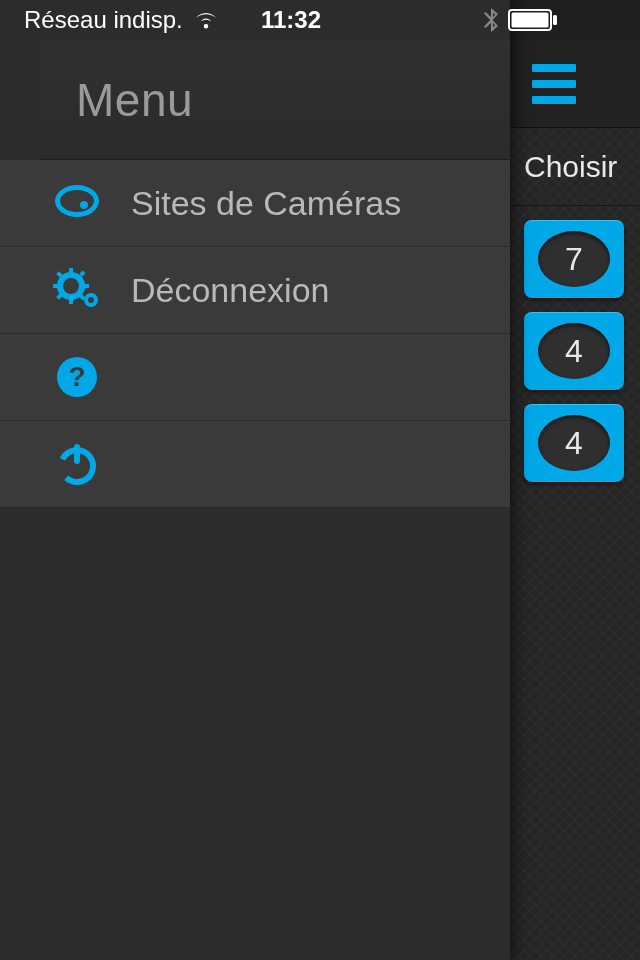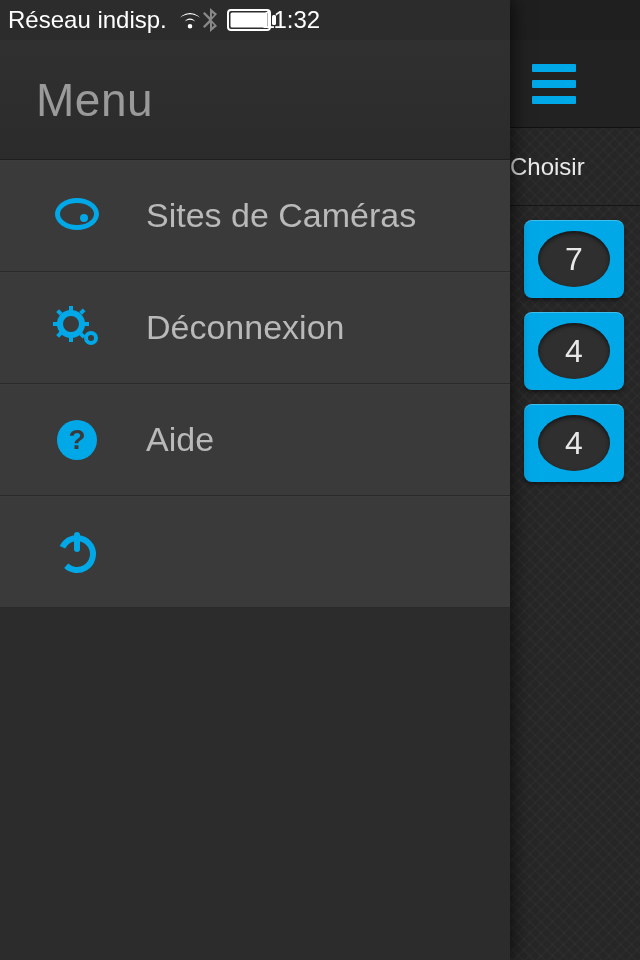"Réseau indisp." .status-bar { justify-content: none -> space-between; padding: 0 8px -> 0 24px }
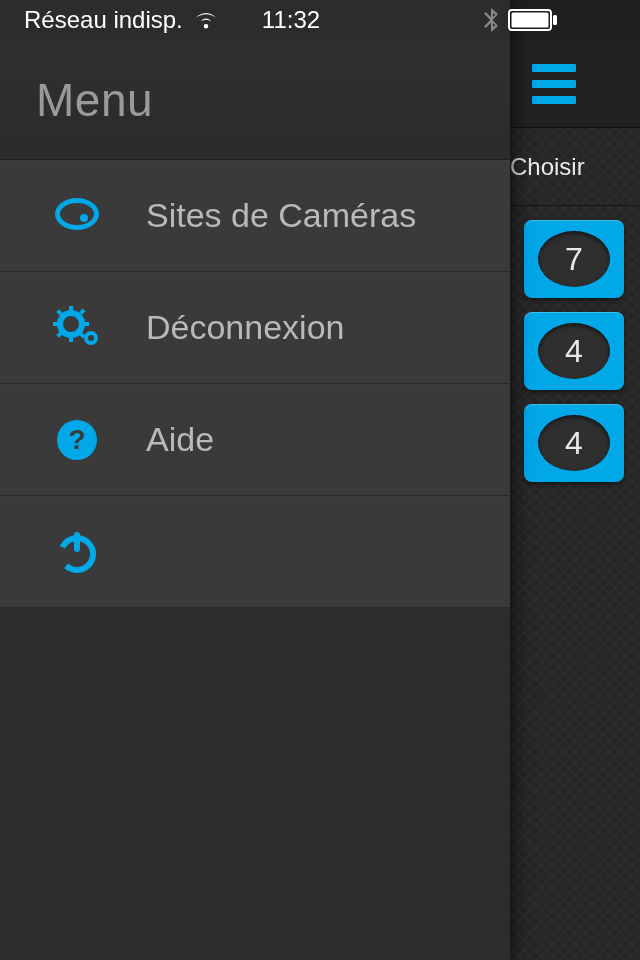"11:32" .status-center { font-weight: 400 -> 700 }
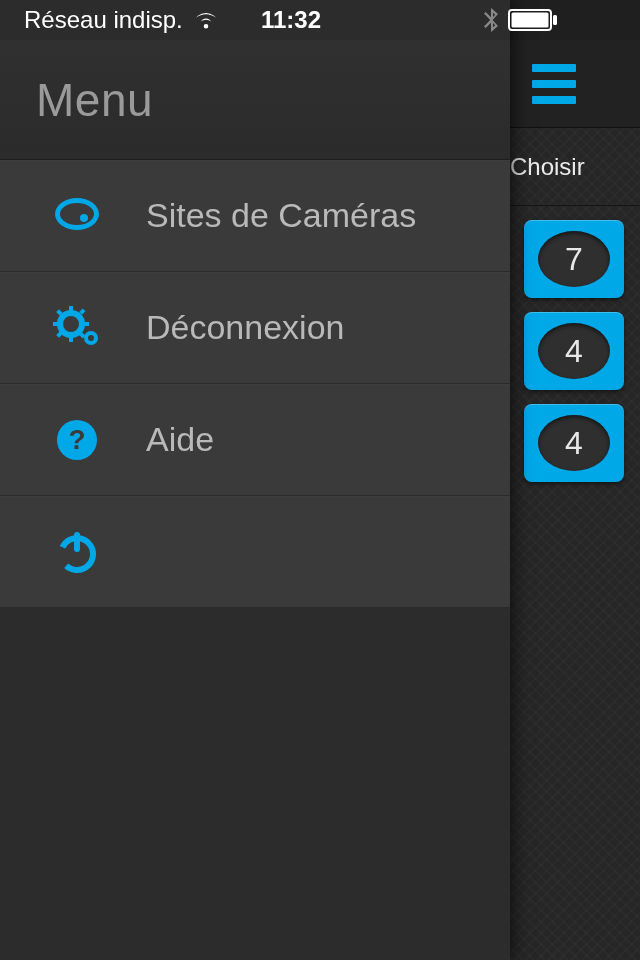"Menu" .drawer-header { margin-left: none -> 40px }
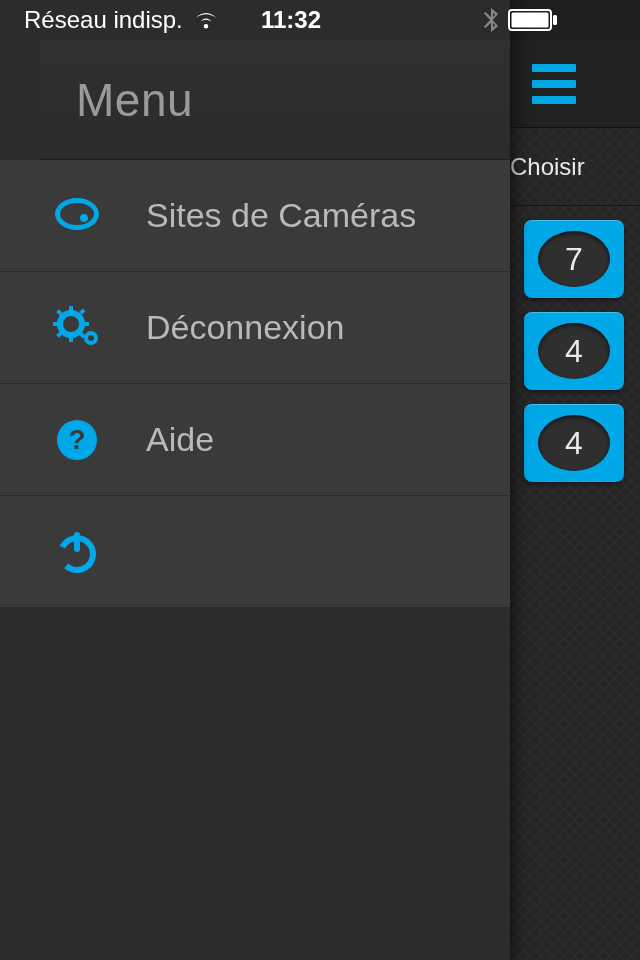"Choisir" .choisir-row { font-size: 24px -> 30px; padding-left: none -> 14px }
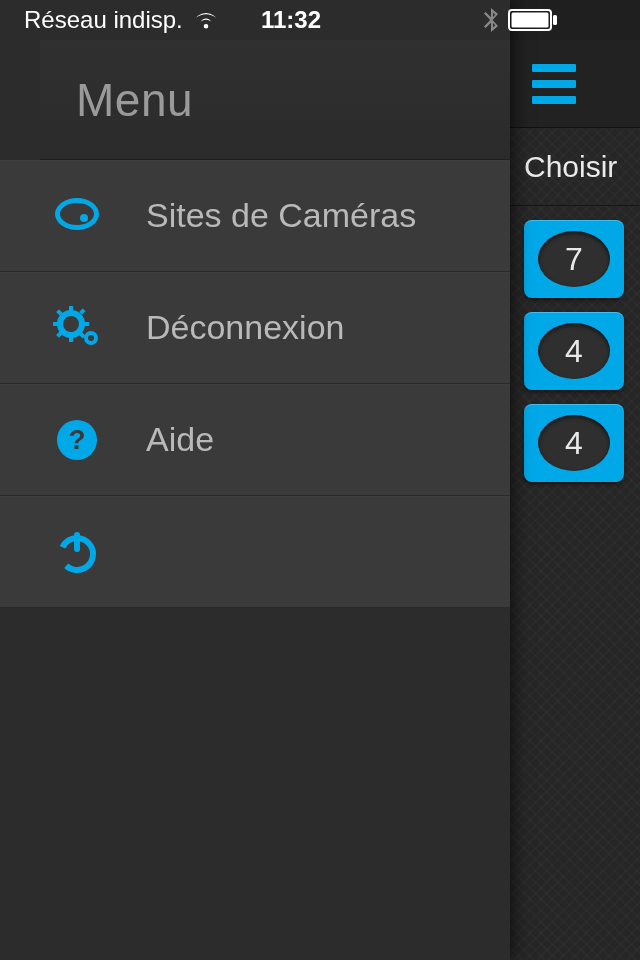"Sites de Caméras" .menu-item { gap: 42px -> 27px; height: 112px -> 87px }
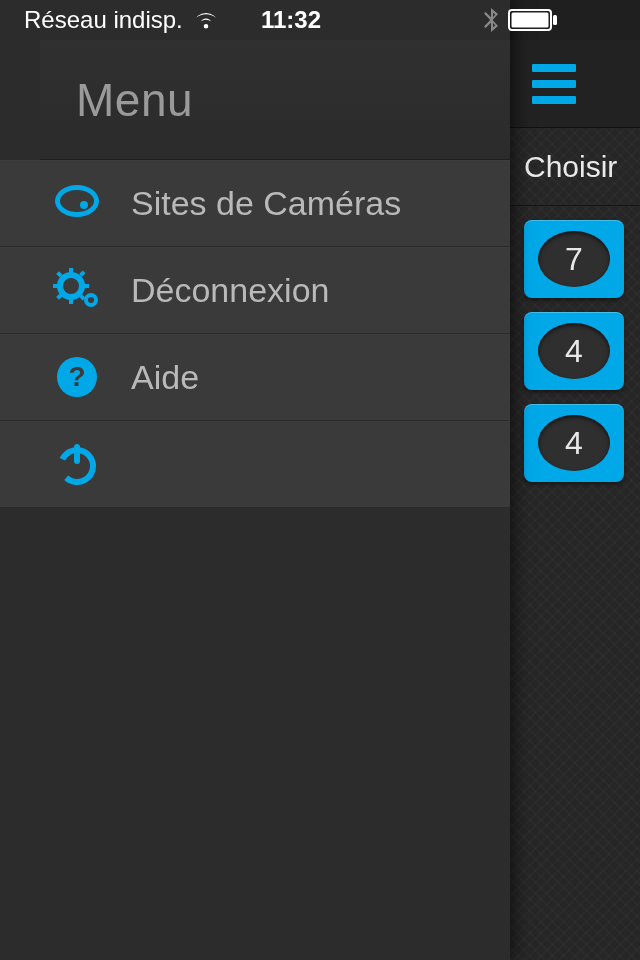"Aide" span.label { html: <span>Aide</span> -> none }
